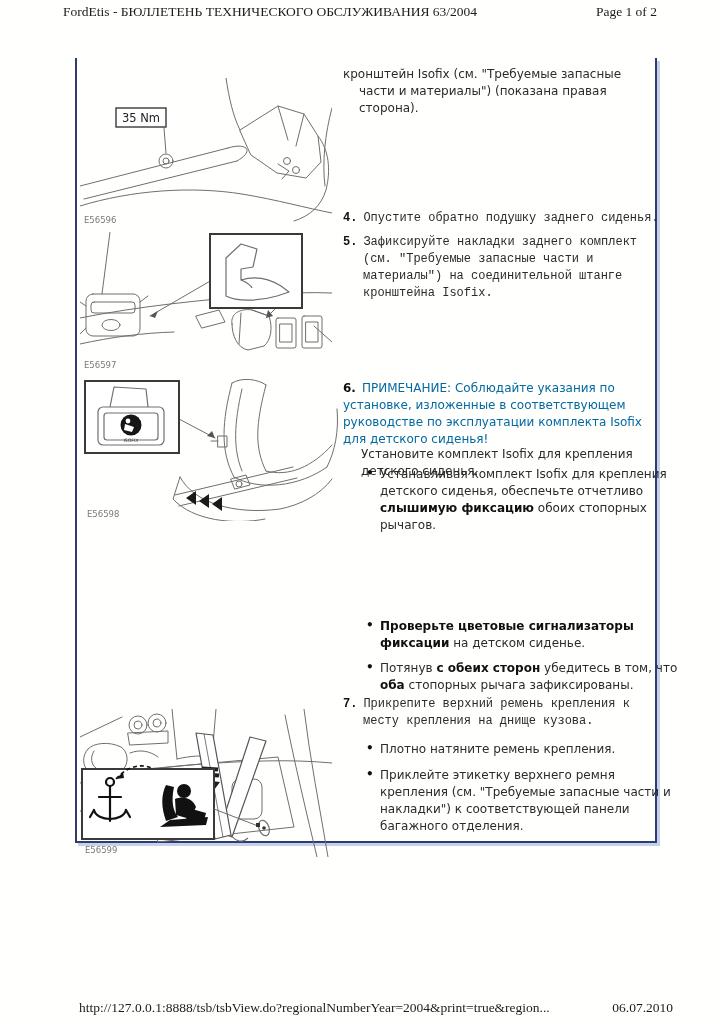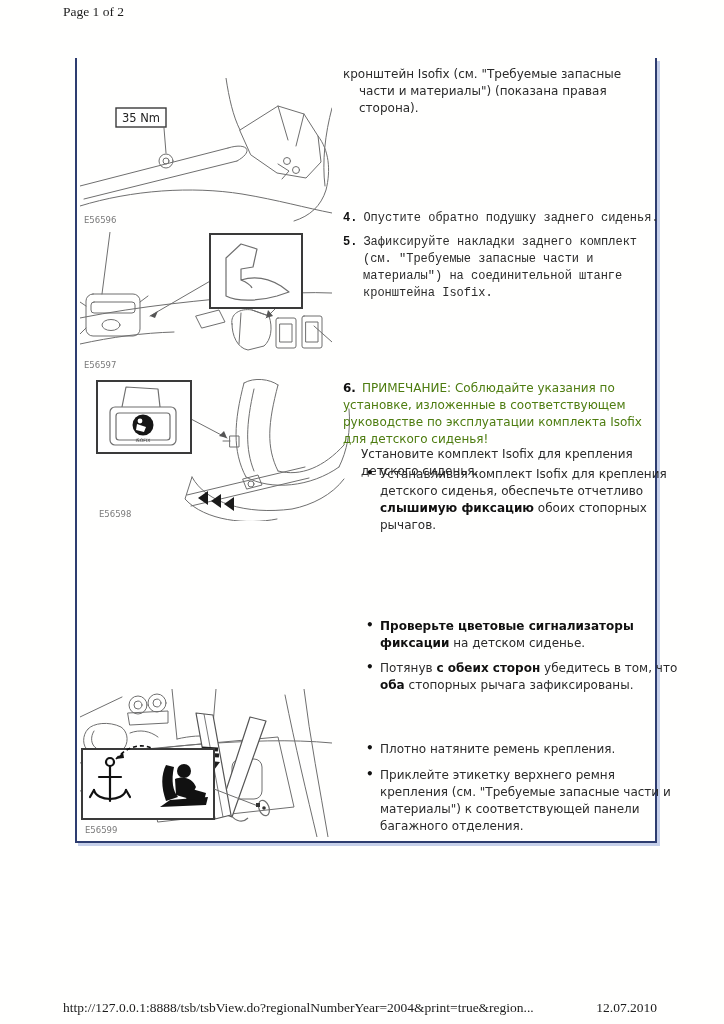"FordEtis - БЮЛЛЕТЕНЬ ТЕХНИЧЕСКОГО" span { html: none -> <span>FordEtis - БЮЛЛЕТЕНЬ ТЕХНИЧЕСКОГО ОБСЛУЖИВАНИЯ 63/2004</span> }
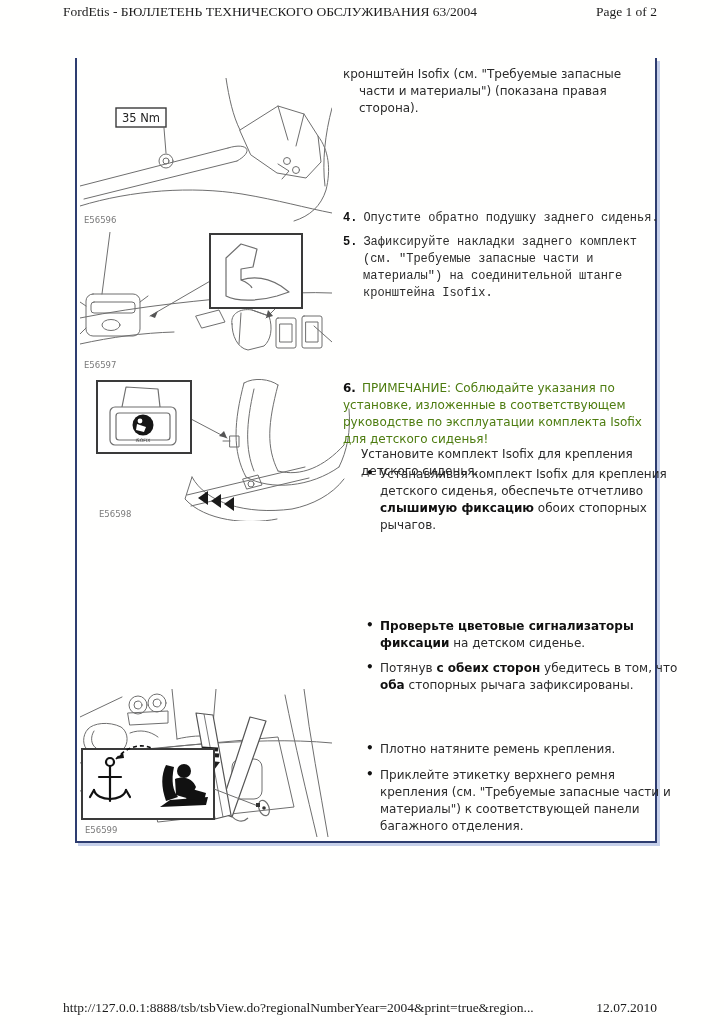"ПРИМЕЧАНИЕ: Соблюдайте указания по" .note { color: #4d7c0f -> #0369a1 }
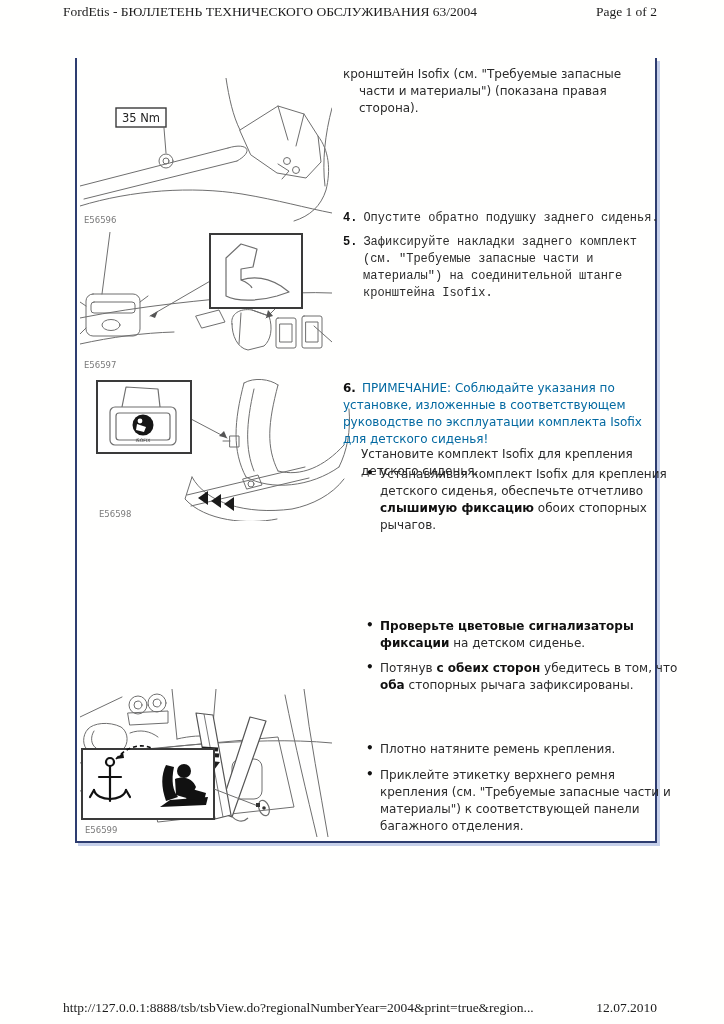"E56598" div.fig { left: 18px -> 6px }
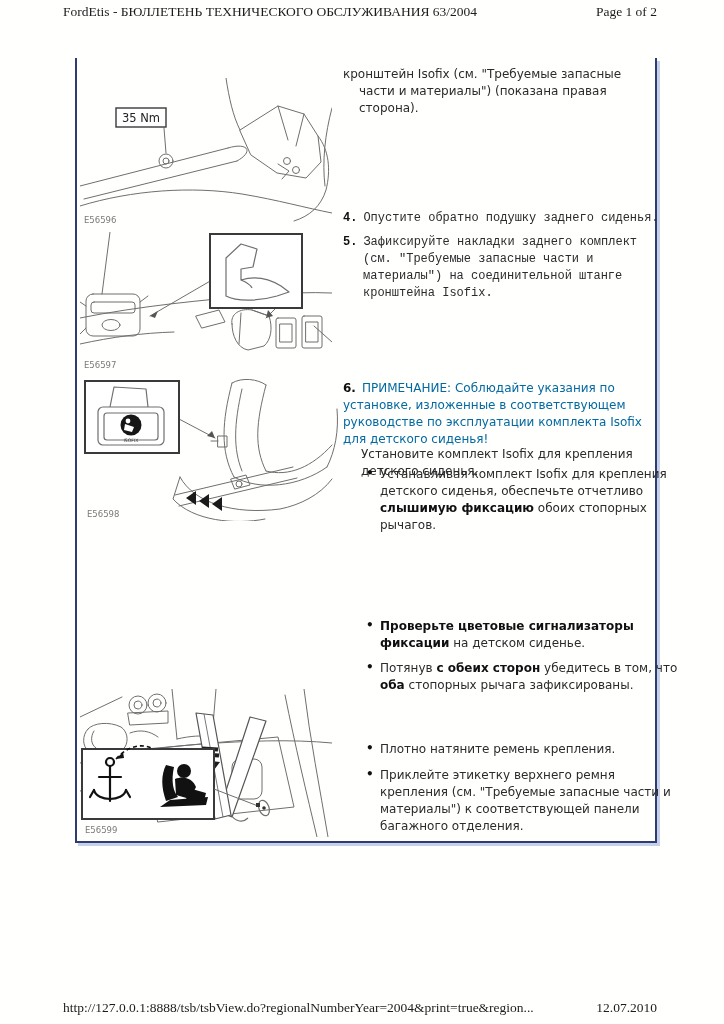"7. Прикрепите верхний ремень крепления" div.para { html: none -> <div> <b>7.</b><span>Прикрепите верхний ремень крепления к месту крепления на днище кузова.</span> </div> }
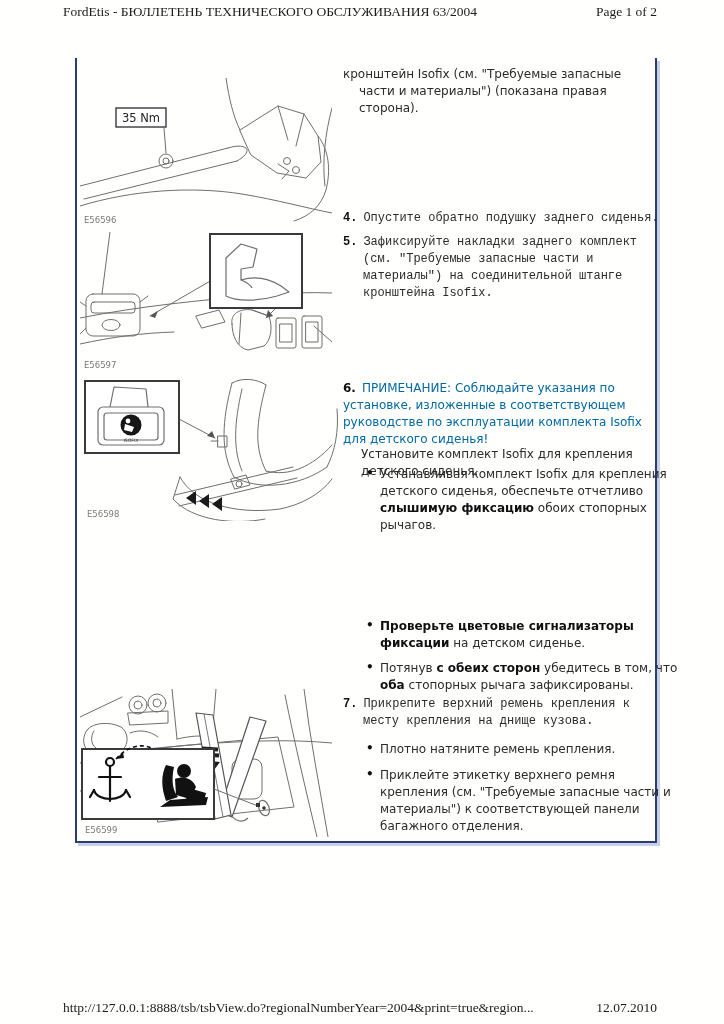"Приклейте этикетку верхнего ремня" span { text: материалы -> накладки }
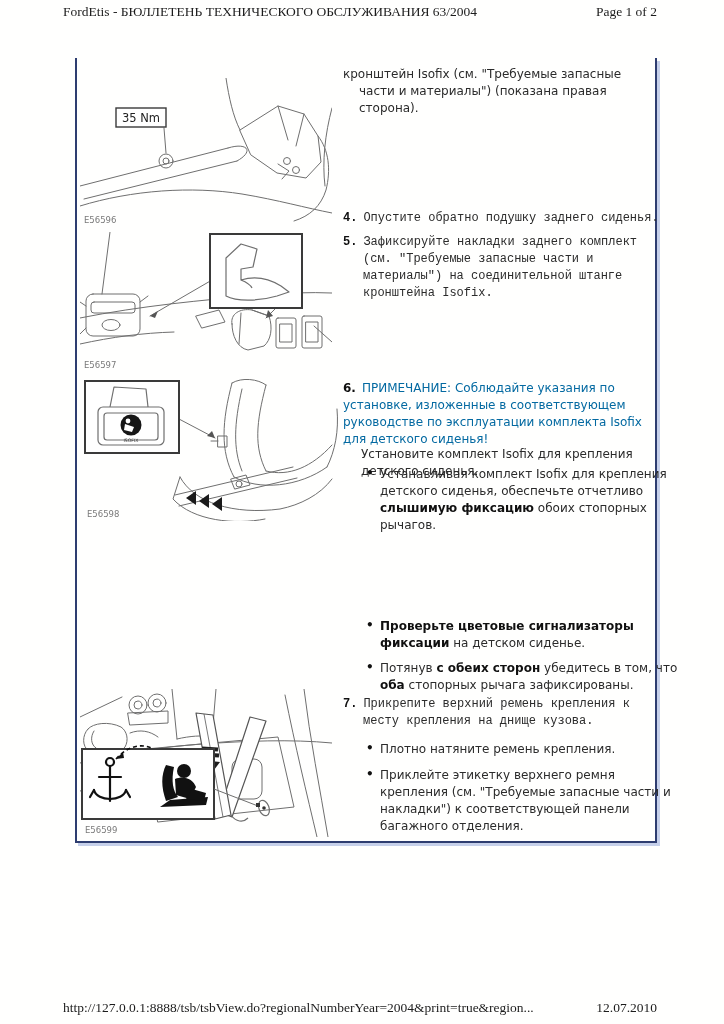"E56599" div.fig { top: 631px -> 651px }
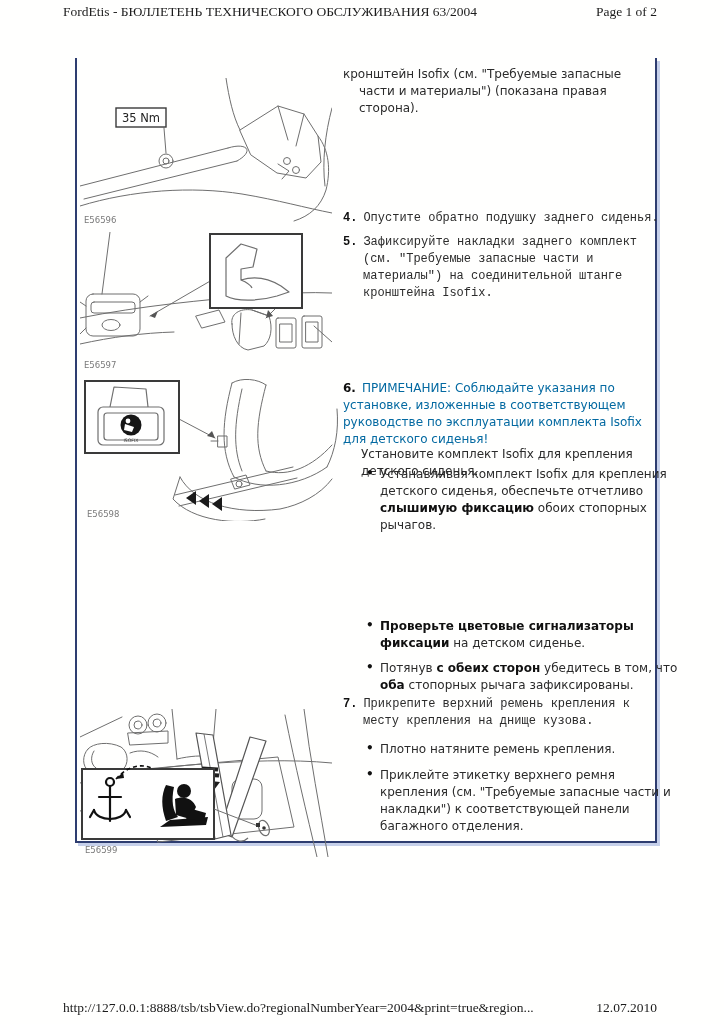"http://127.0.0.1:8888/tsb/tsbView.do?reg" .ftr { margin-left: none -> 16px }
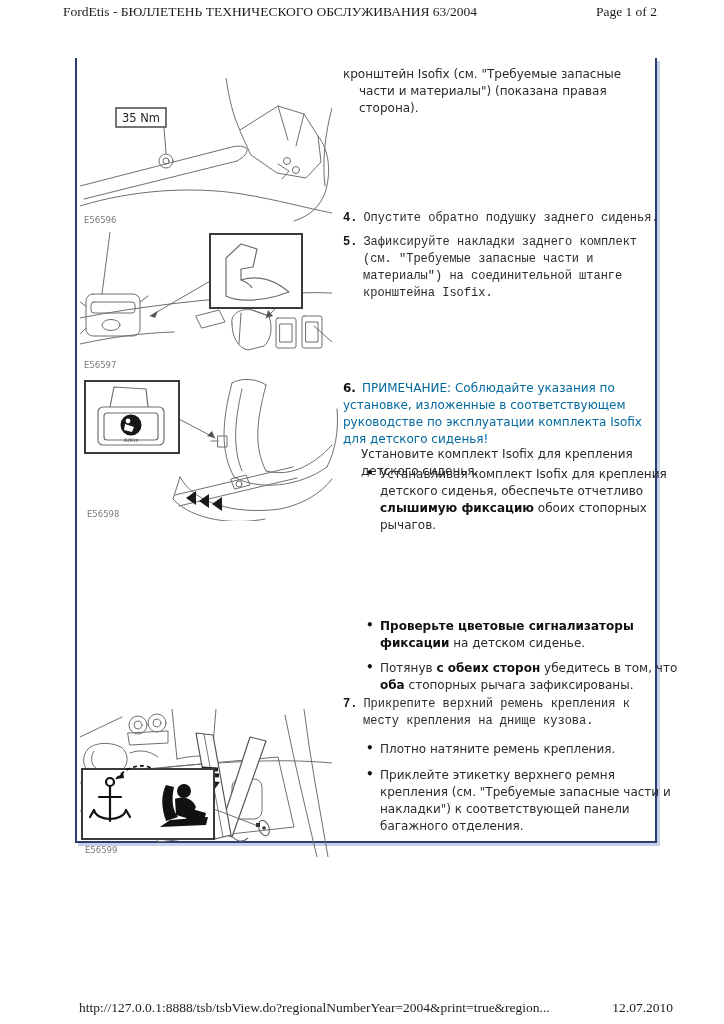"12.07.2010" span { text: 12.07.2010 -> 06.07.2010 }
